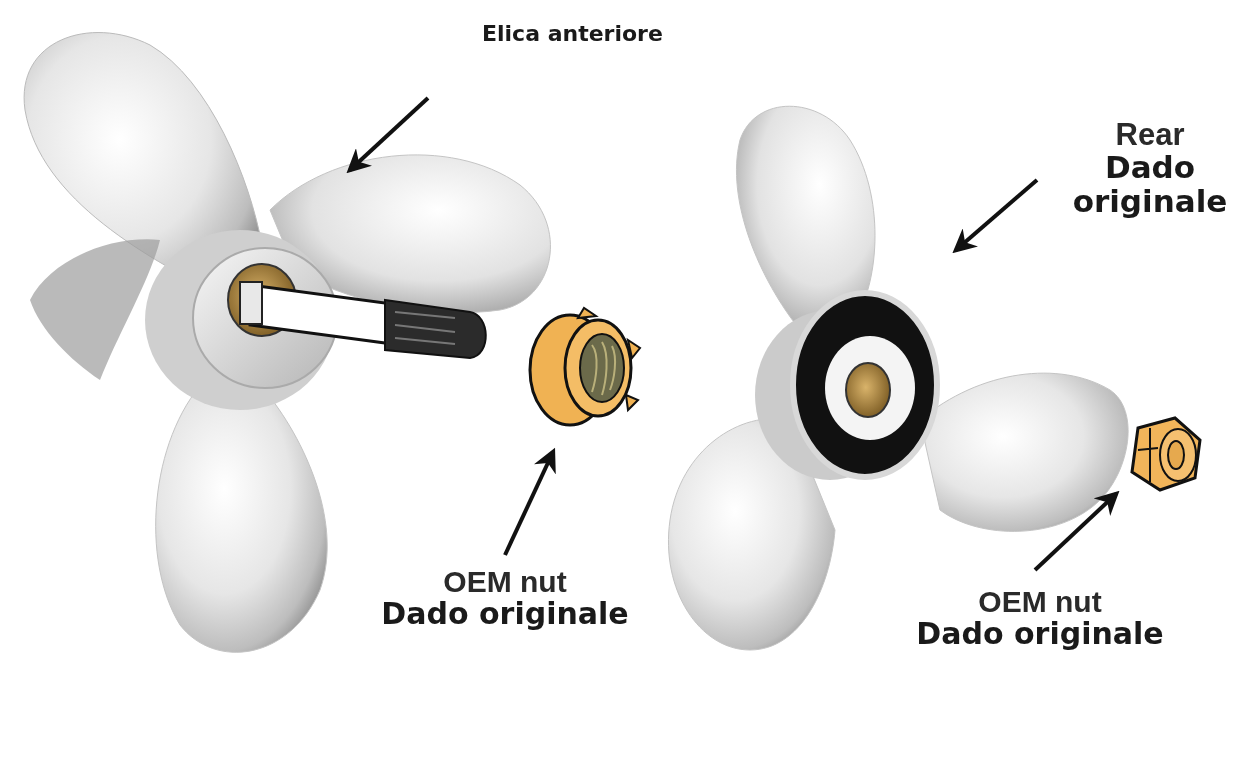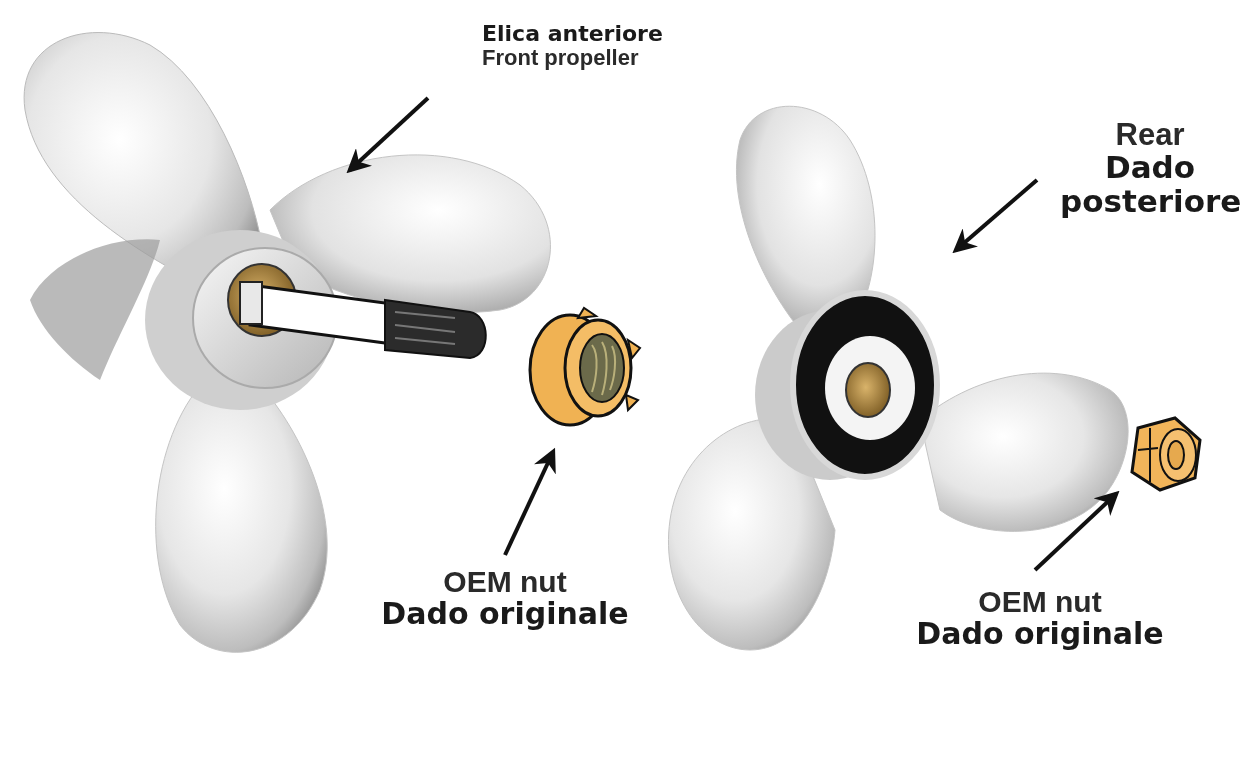"Front propeller" span.blurred { html: <span>Front propeller</span> -> none }
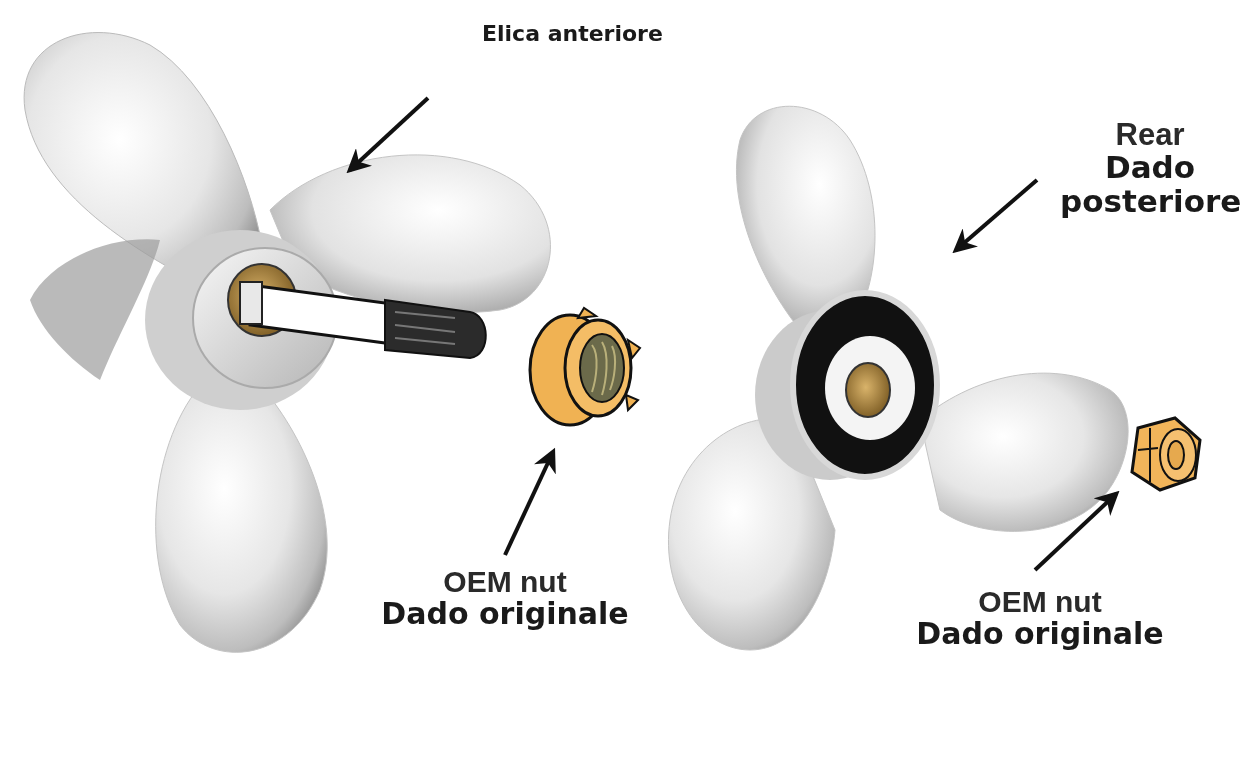"posteriore" span { text: posteriore -> originale }
